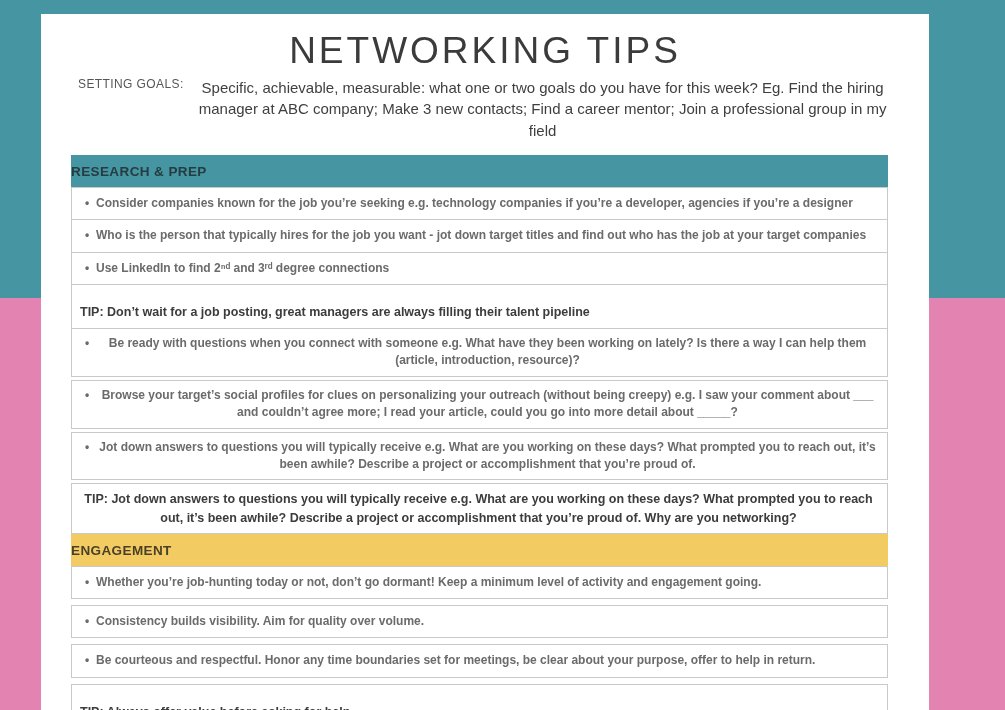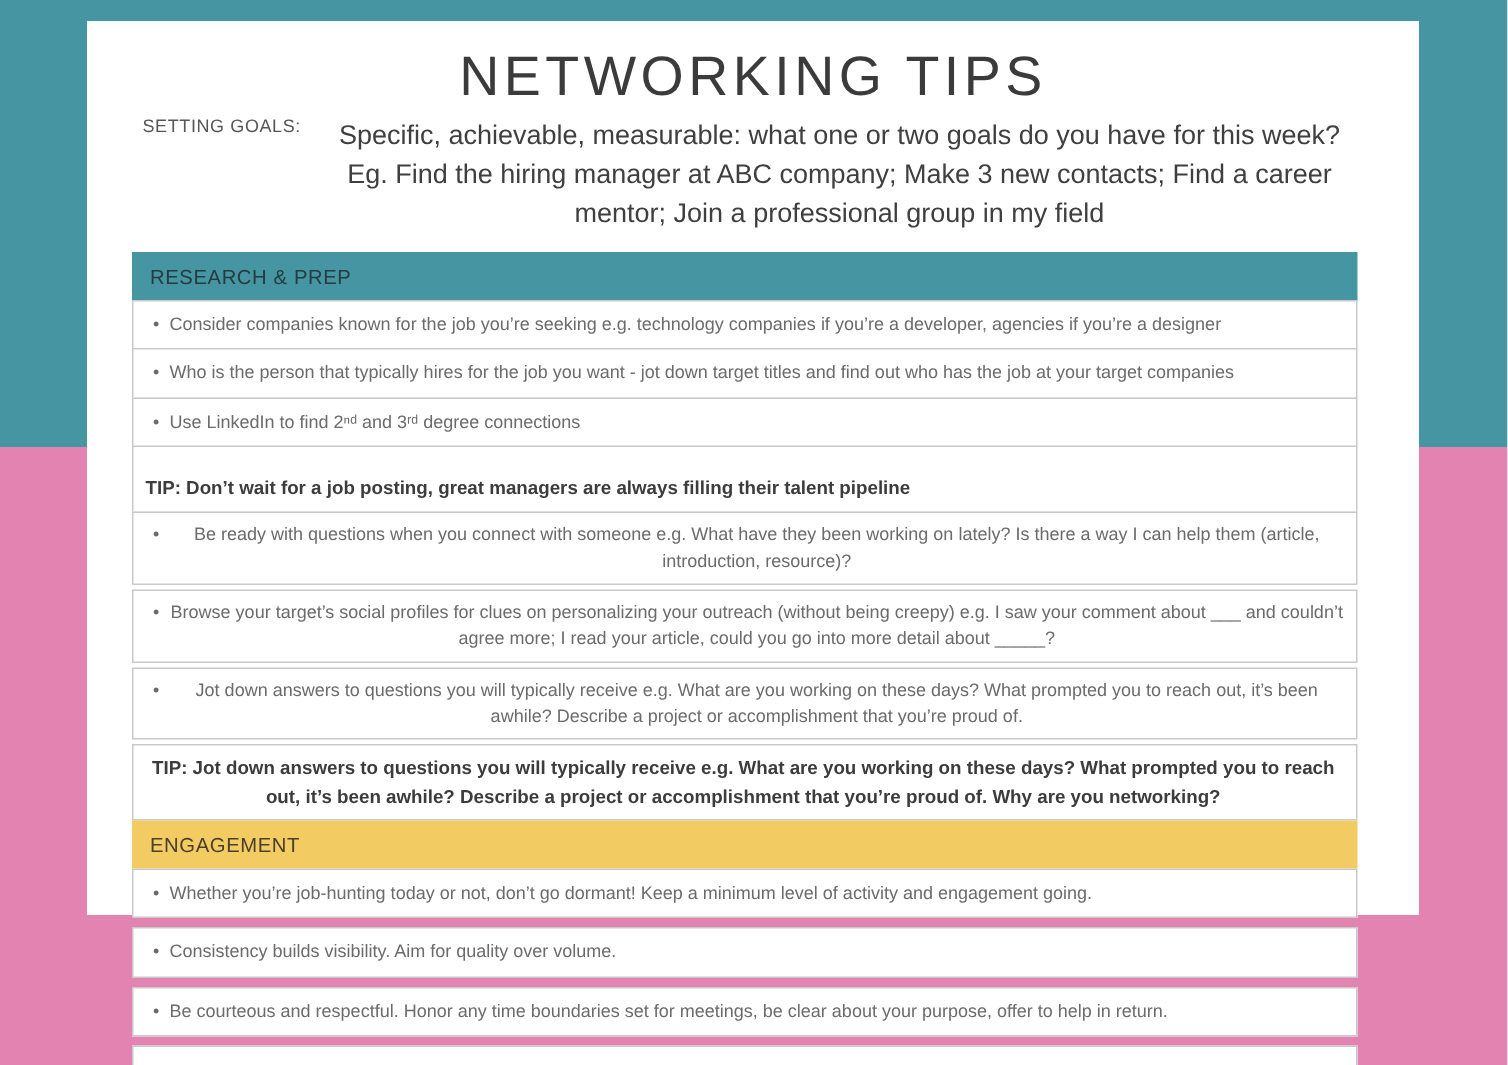"NETWORKING TIPS" .card { height: 596px -> 696px; left: 58px -> 41px }
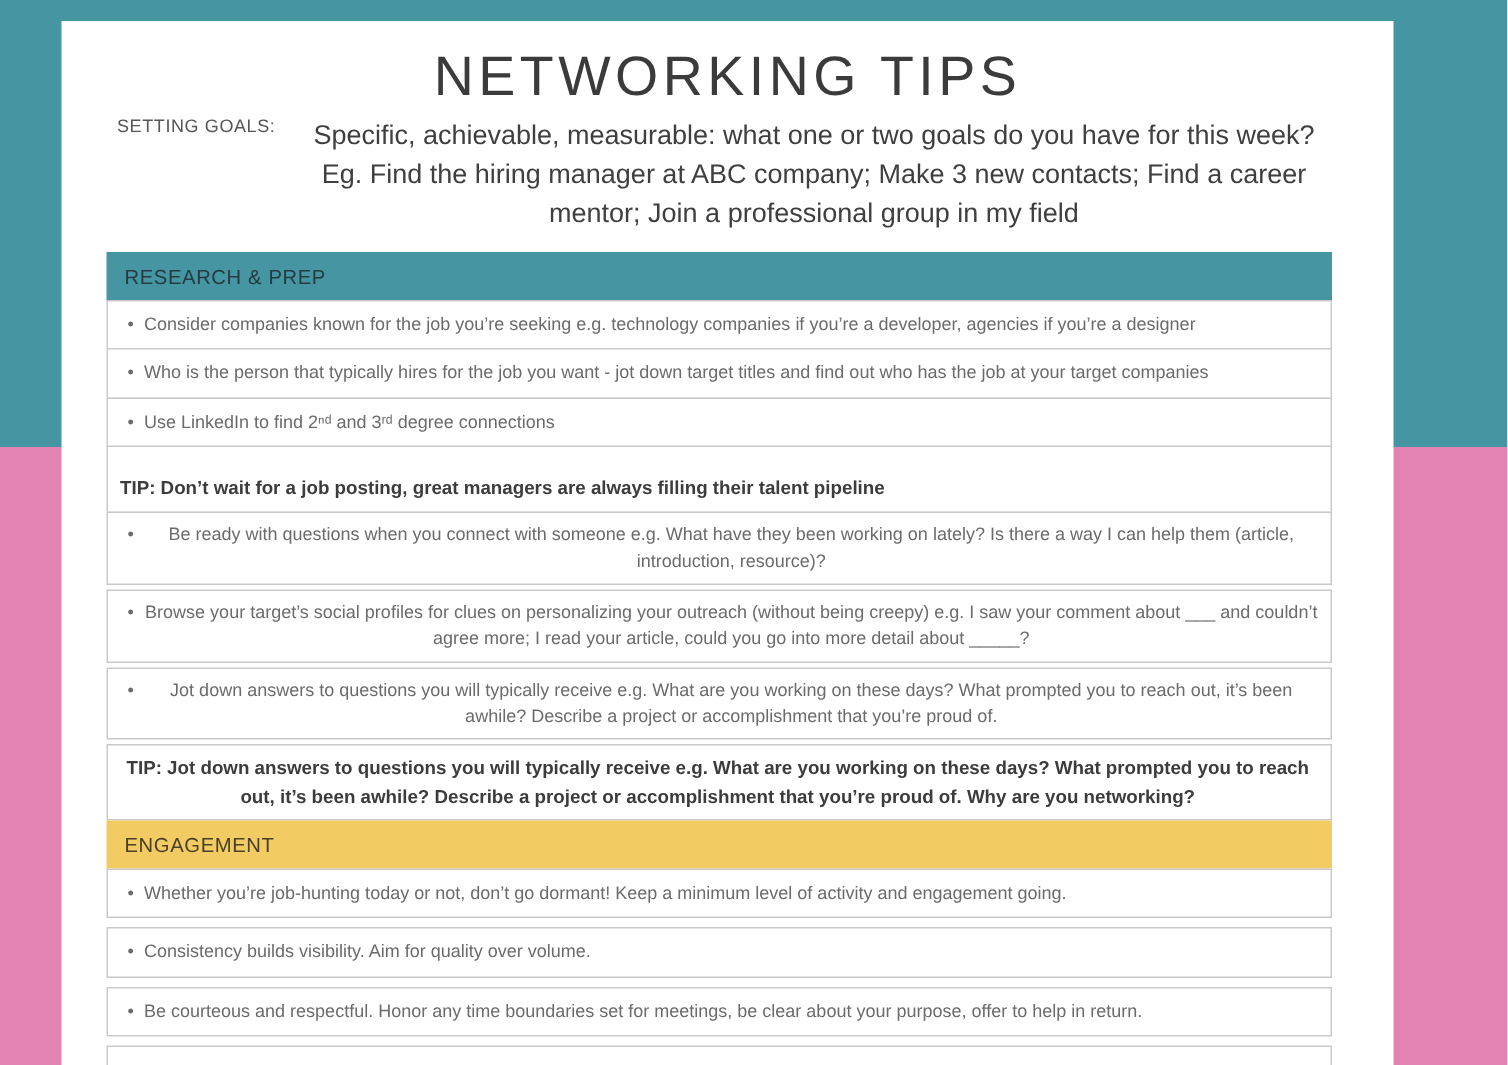"Specific, achievable, measurable: what" .goals-text { font-size: 18px -> 15px }
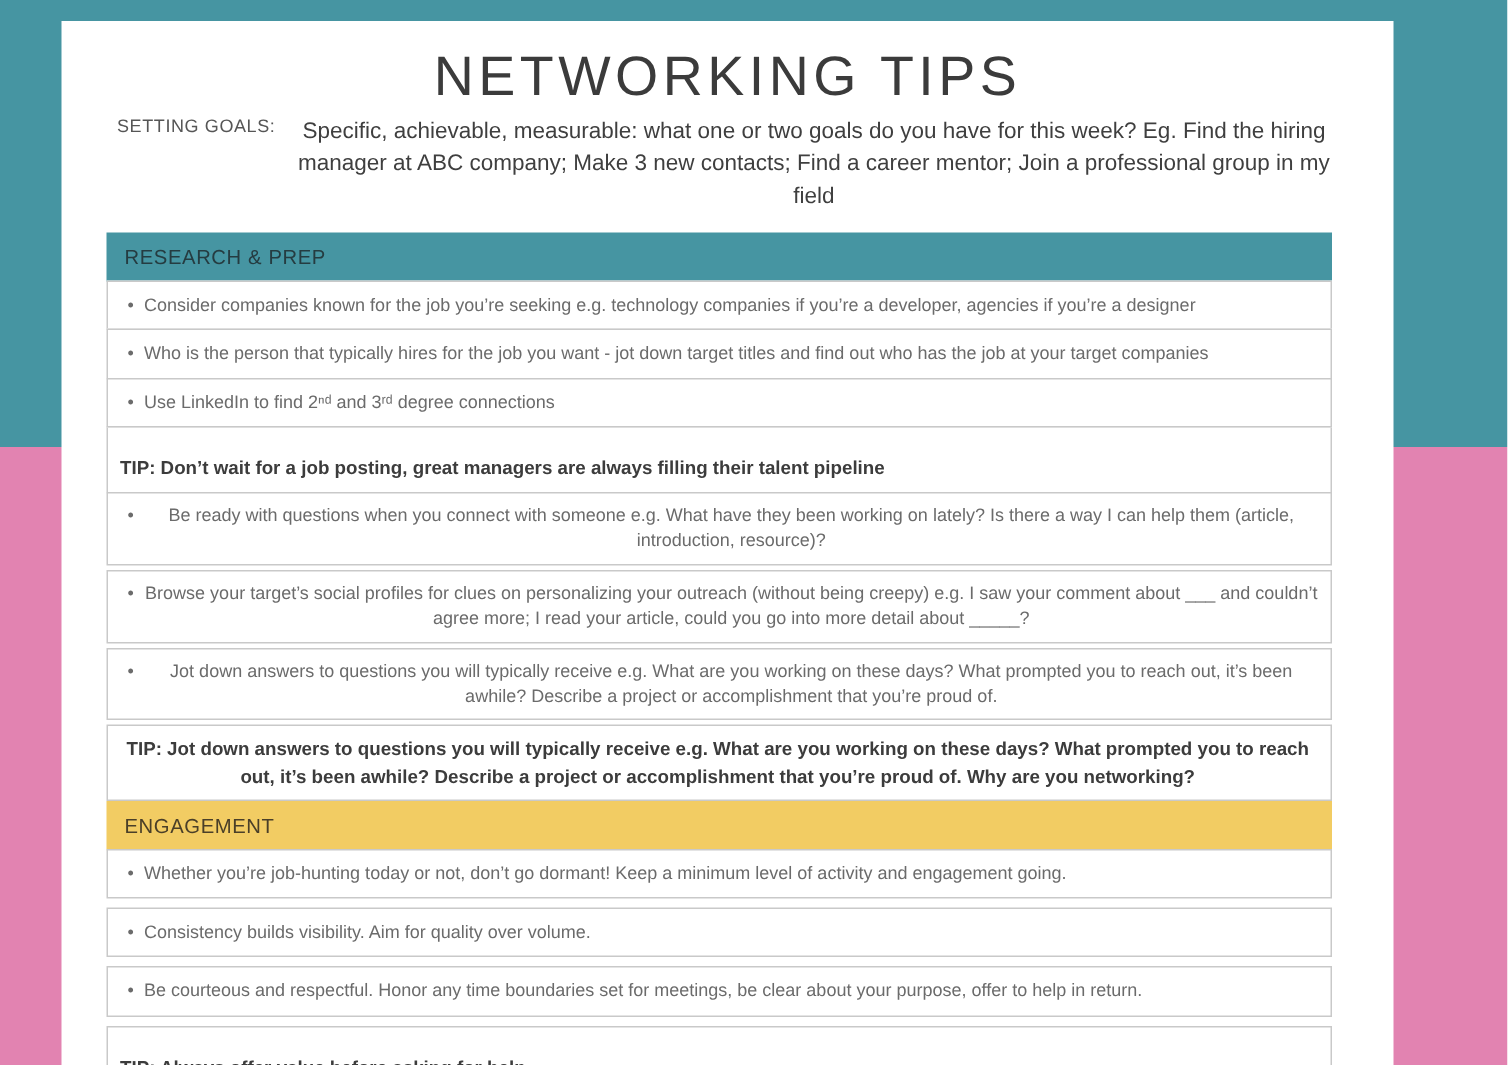"RESEARCH & PREP" .sec-header { font-weight: none -> bold; padding-left: 12px -> 0 }
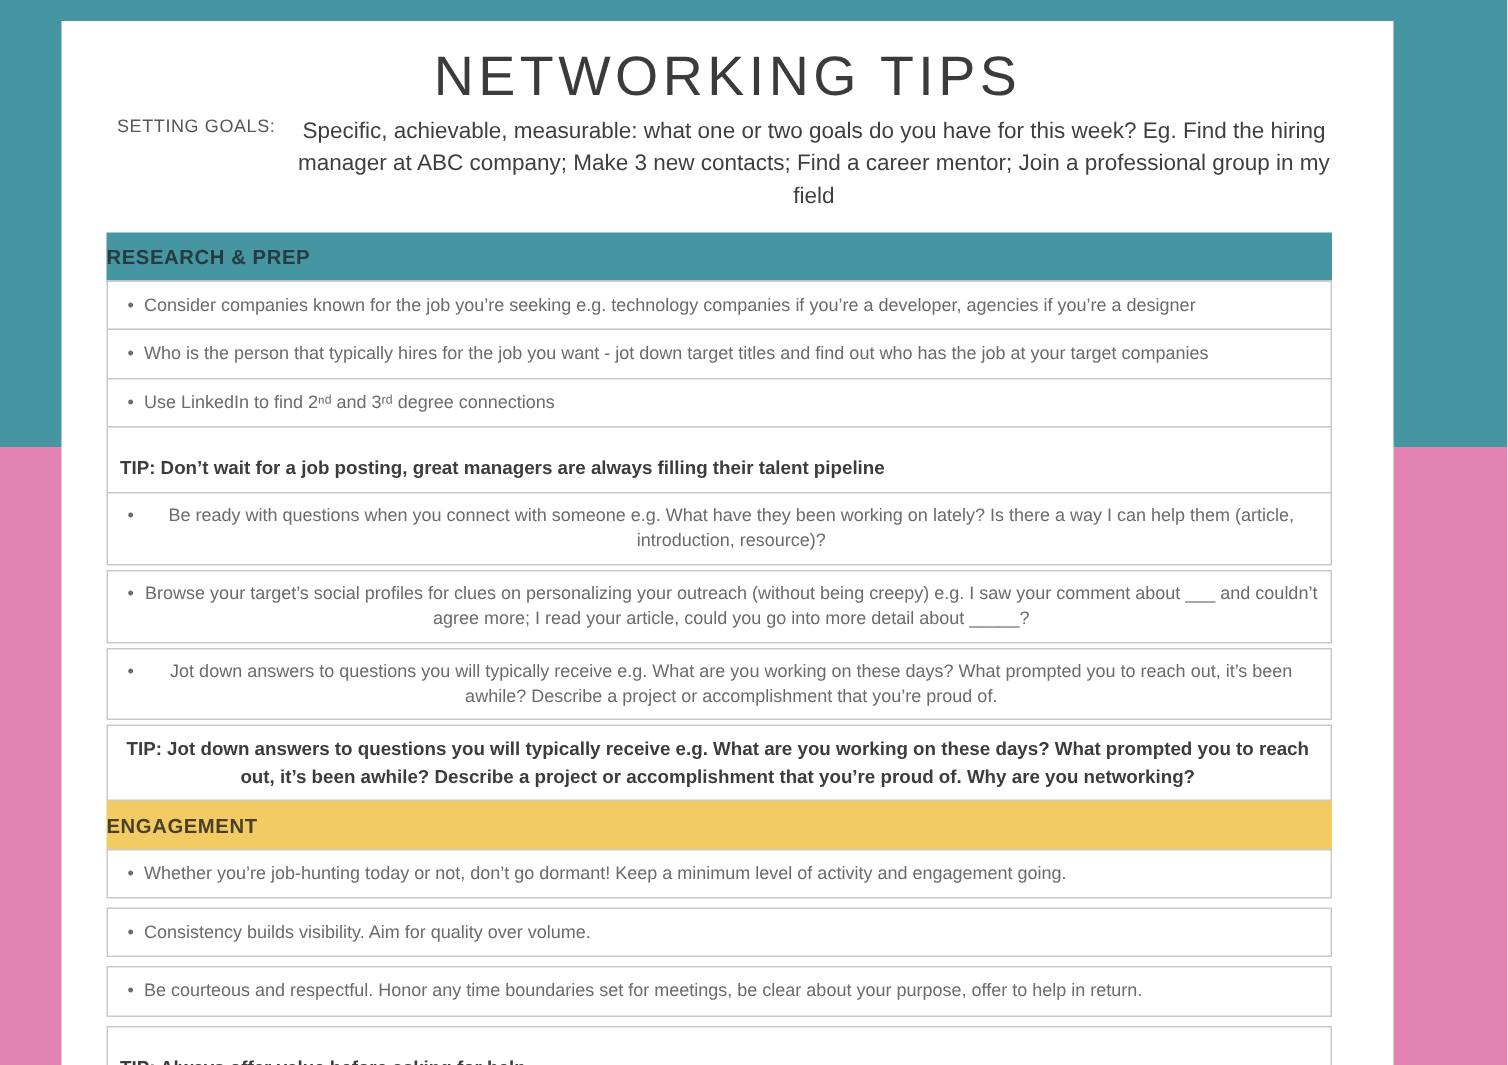"Consider companies known for the" .row.bullet { font-weight: none -> bold }
